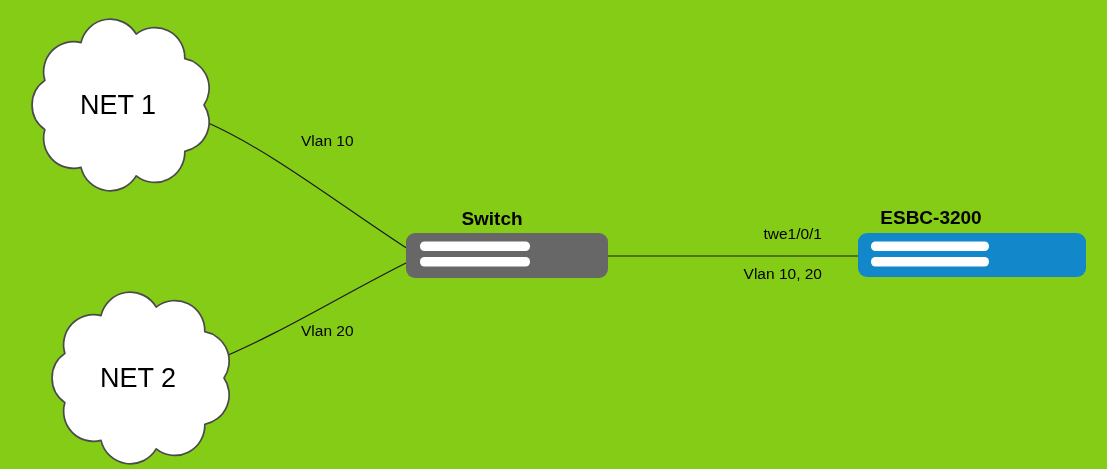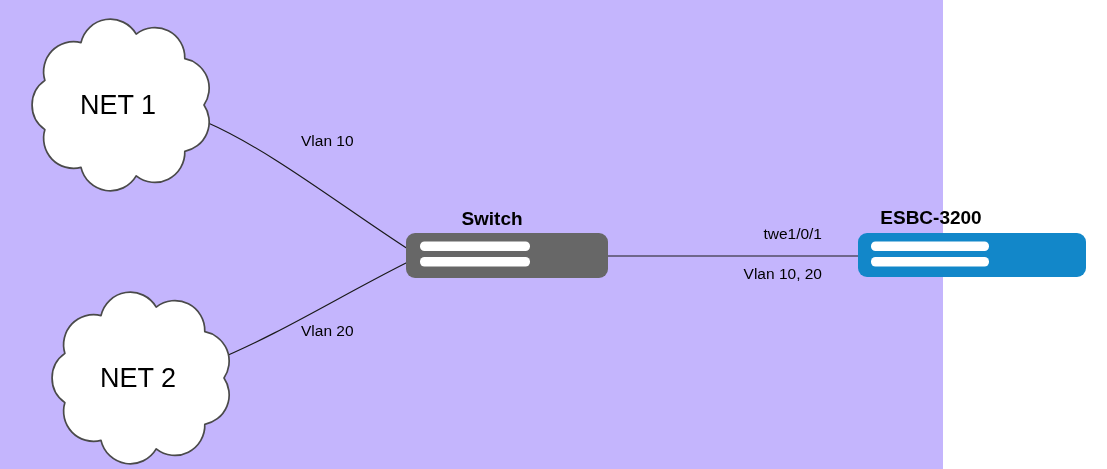"NET 1" .canvas { background: #c4b5fd -> #84cc16; width: 943px -> 1107px }
